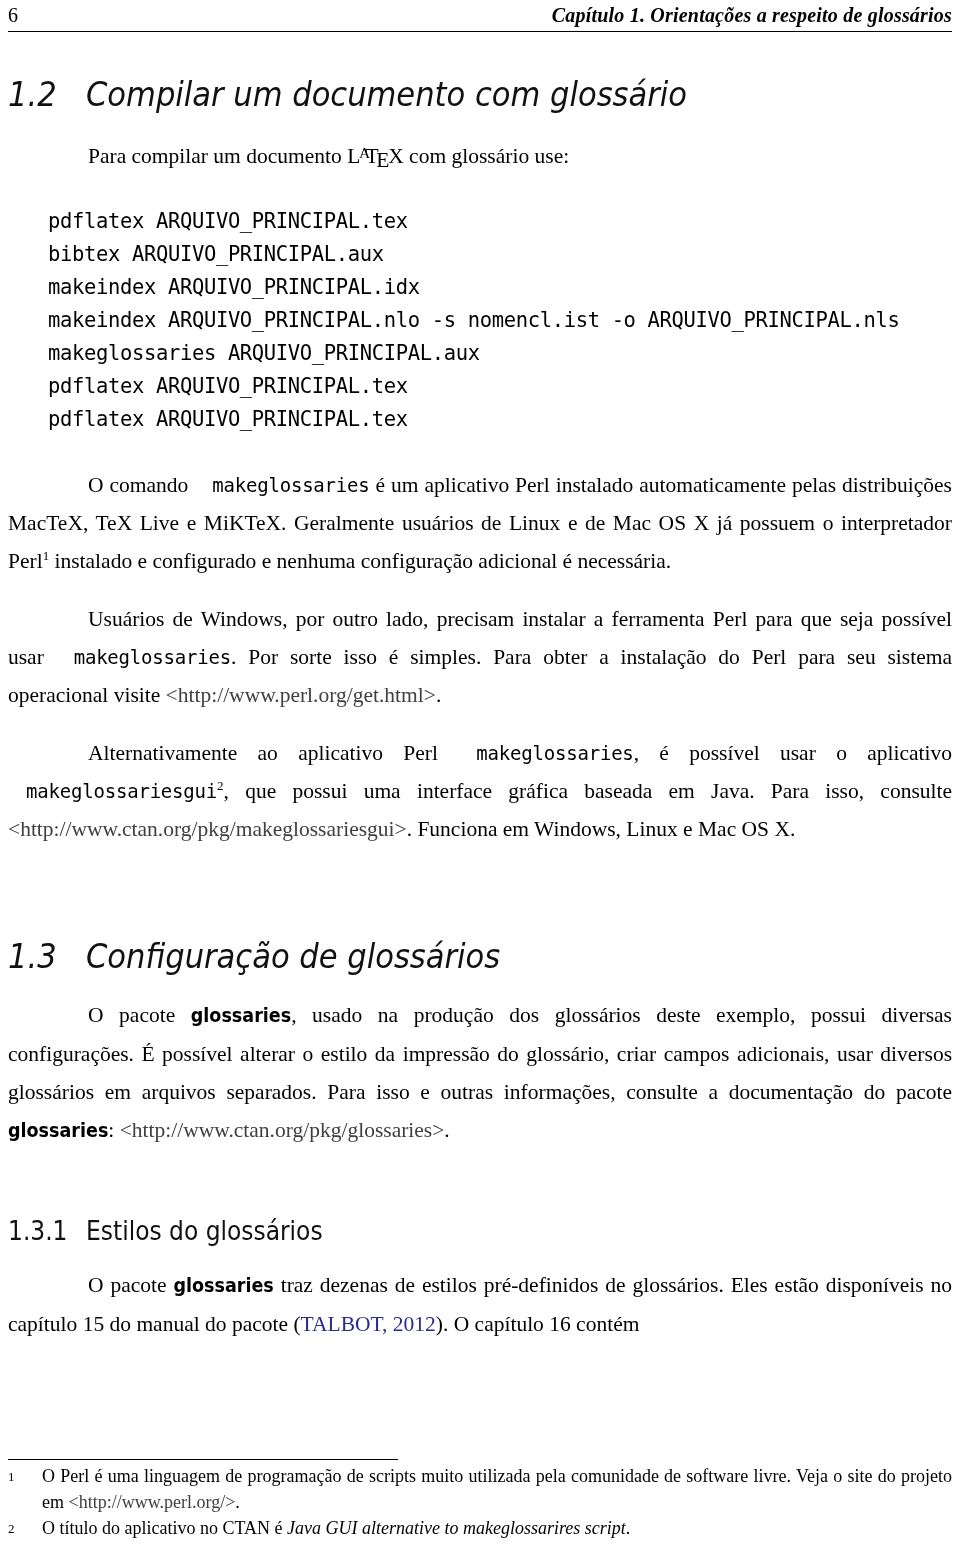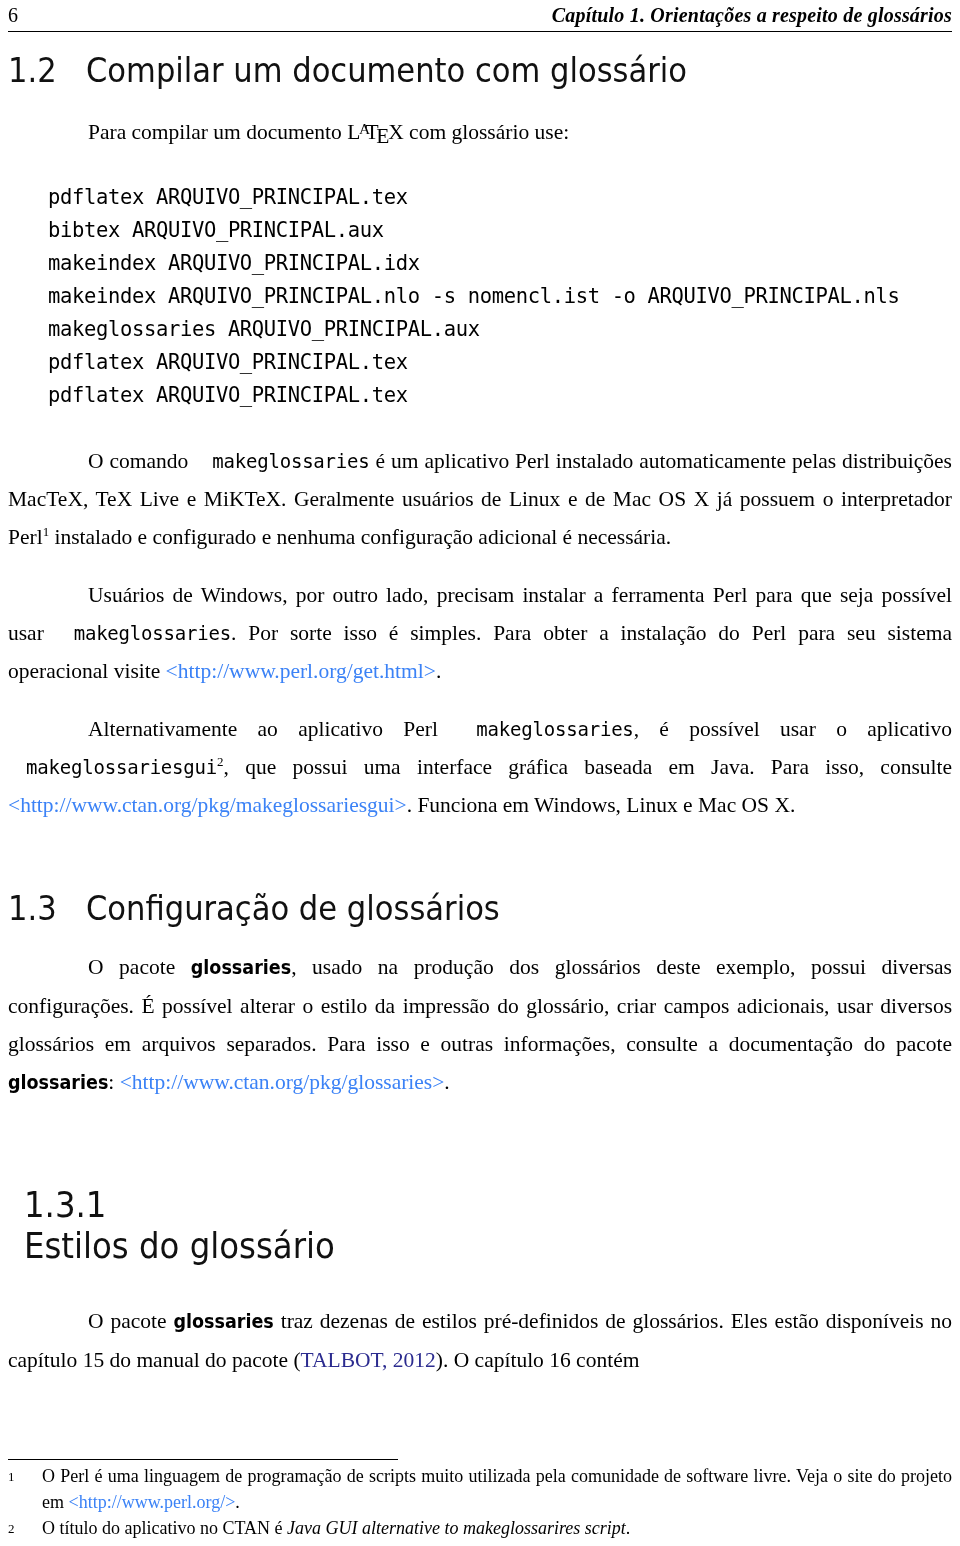"1.2" .h-section { font-style: none -> italic; margin: 18px 0 0 0 -> 42px 0 0 0 }
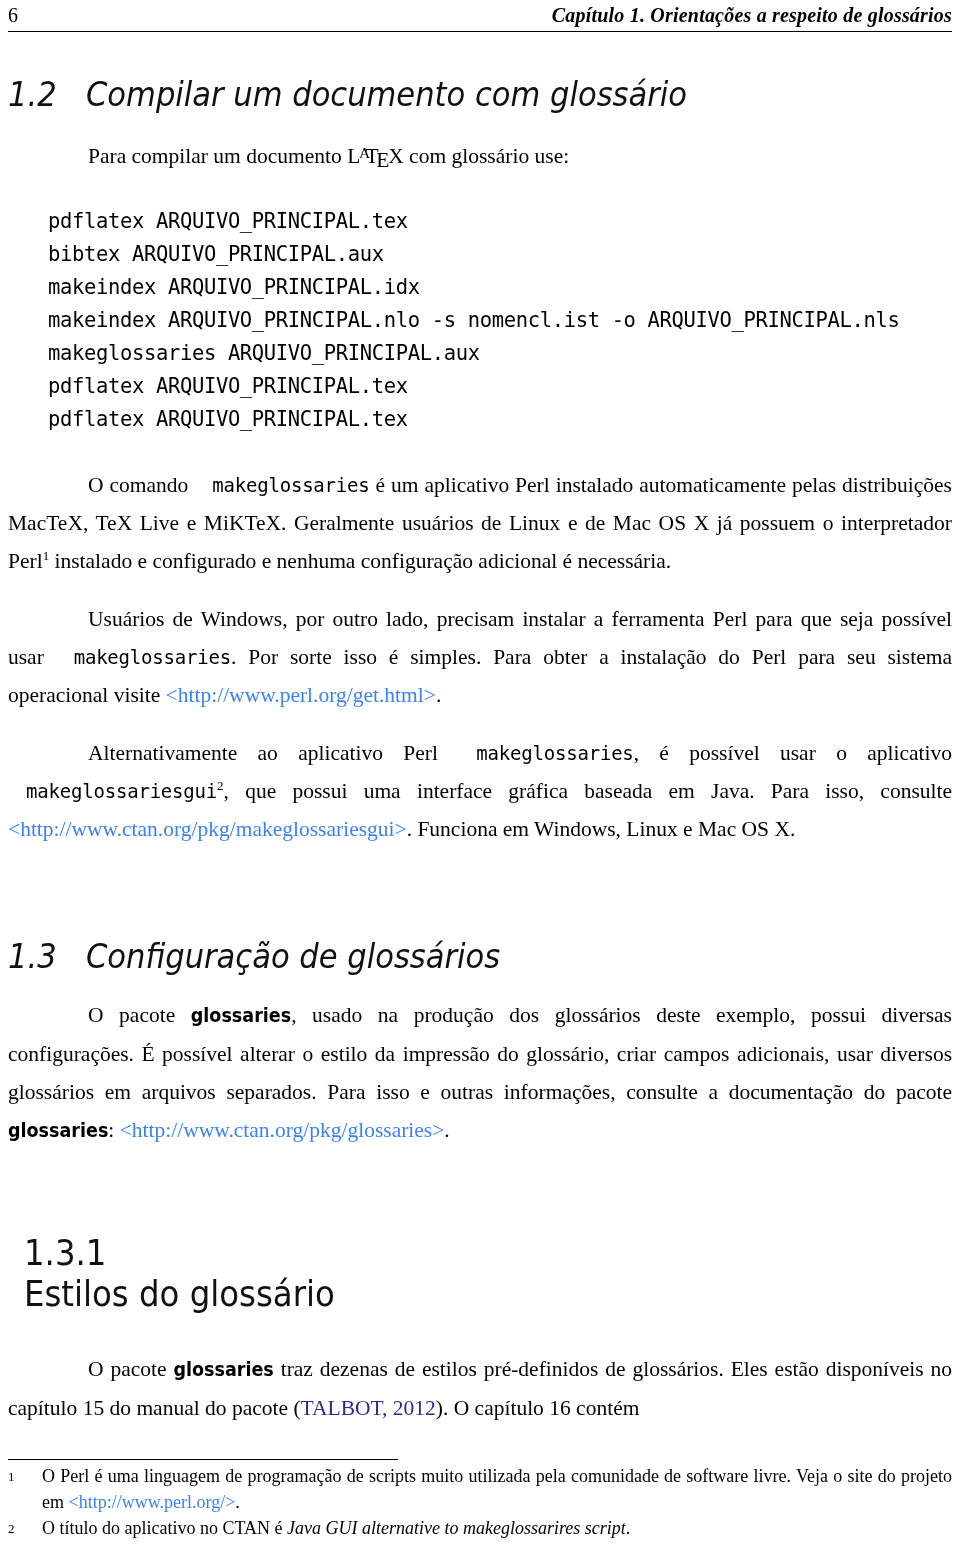"<http://www.perl.org/get.html>" .lnk { color: #3b82f6 -> #404040 }
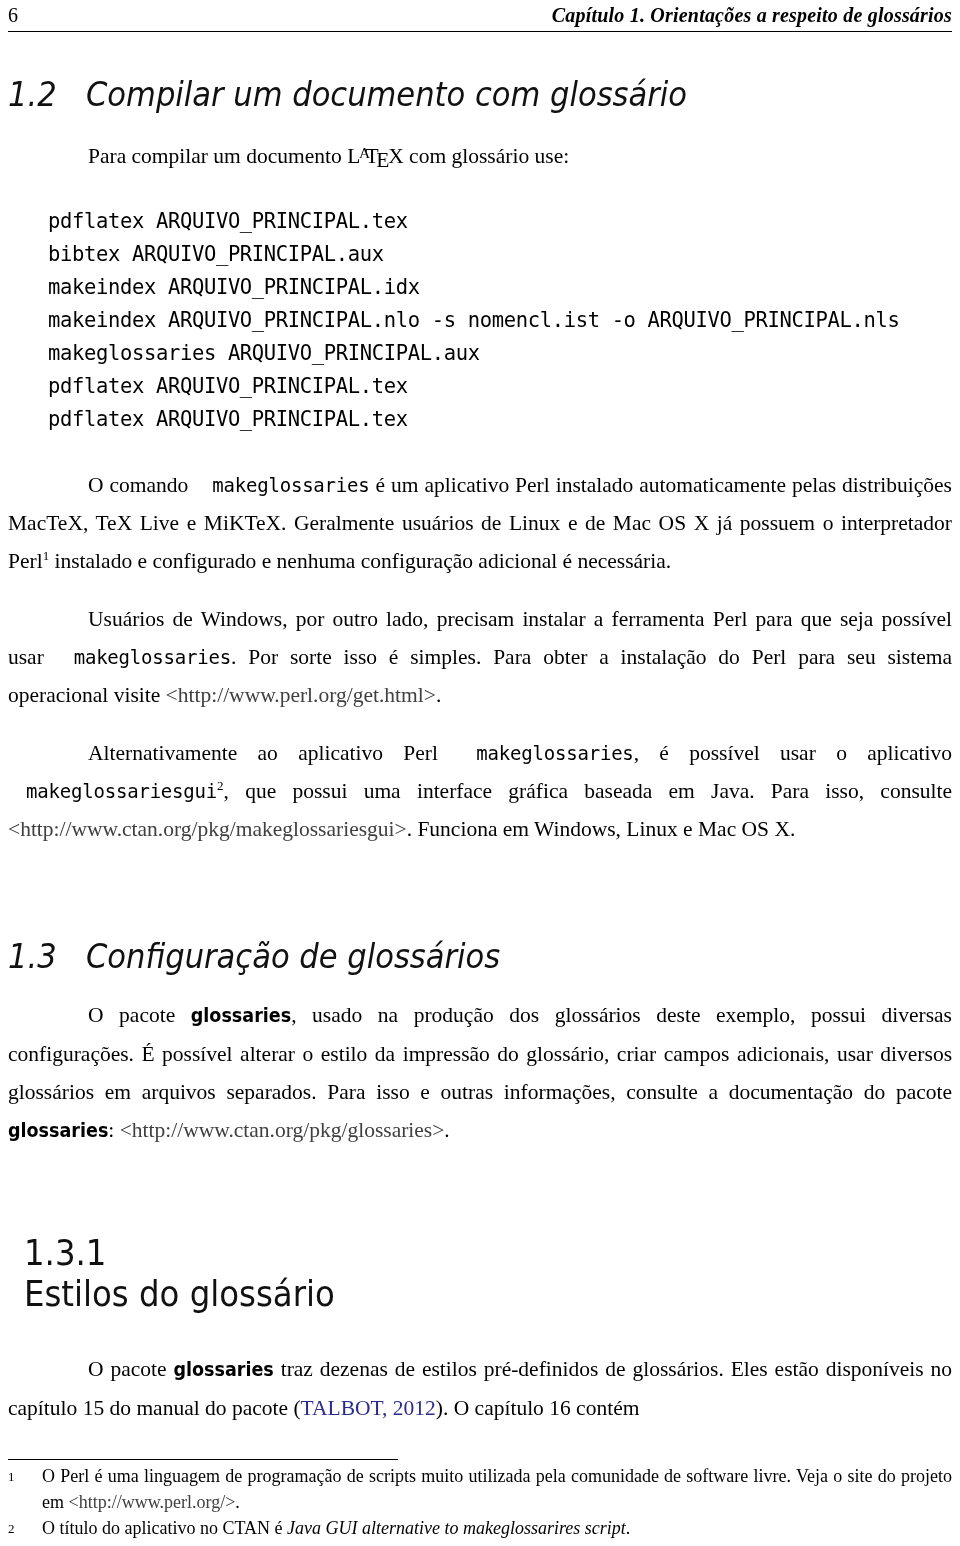"1.3.1" .h-subsection { flex-direction: column -> none; font-size: 36px -> 26px; margin: 16px -> 0 }
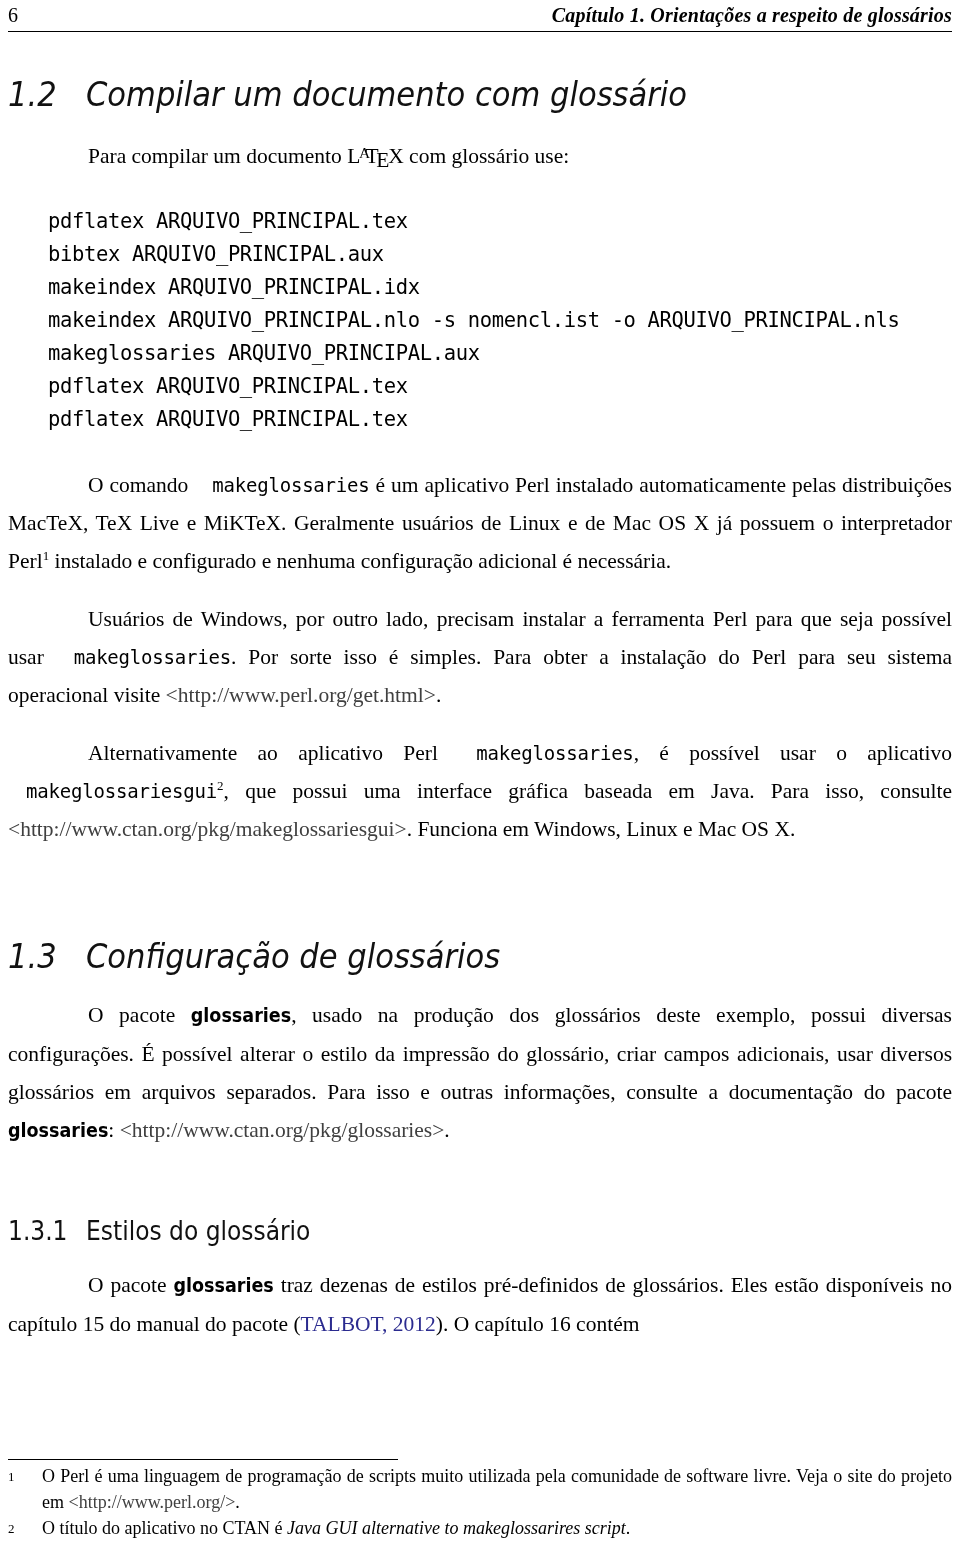"Estilos do glossário" span { text: glossário -> glossários }
